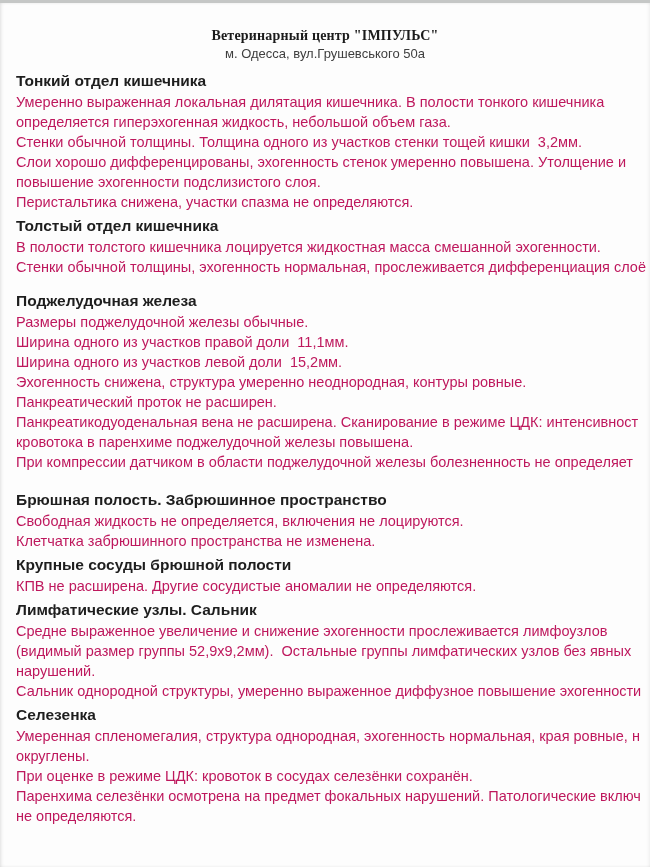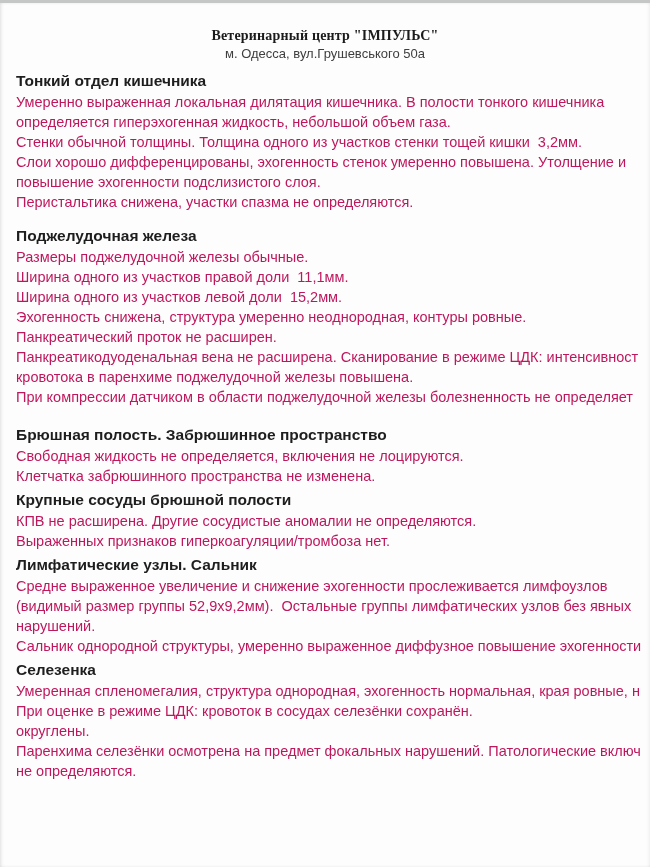"Толстый отдел кишечника" div.section { html: none -> <div> <div>Толстый отдел кишечника</div> <div>В полости толстого кишечника лоцируется жидкостная масса смешанной эхогенности.</div> <div>Стенки обычной толщины, эхогенность нормальная, прослеживается дифференциация слоё</div> </div> }
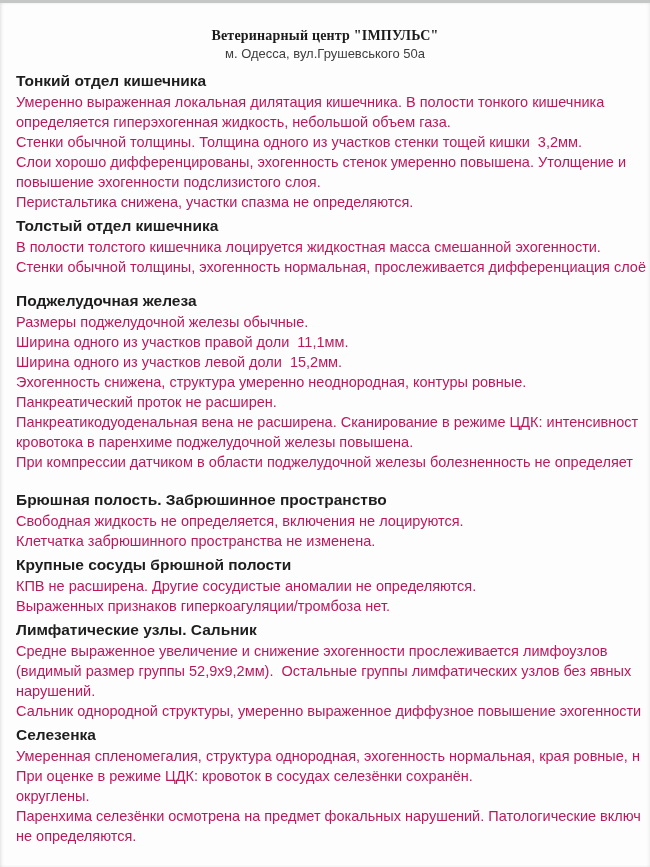"Выраженных признаков" div.line { html: <div>Выраженных признаков гиперкоагуляции/тромбоза нет.</div> -> none }
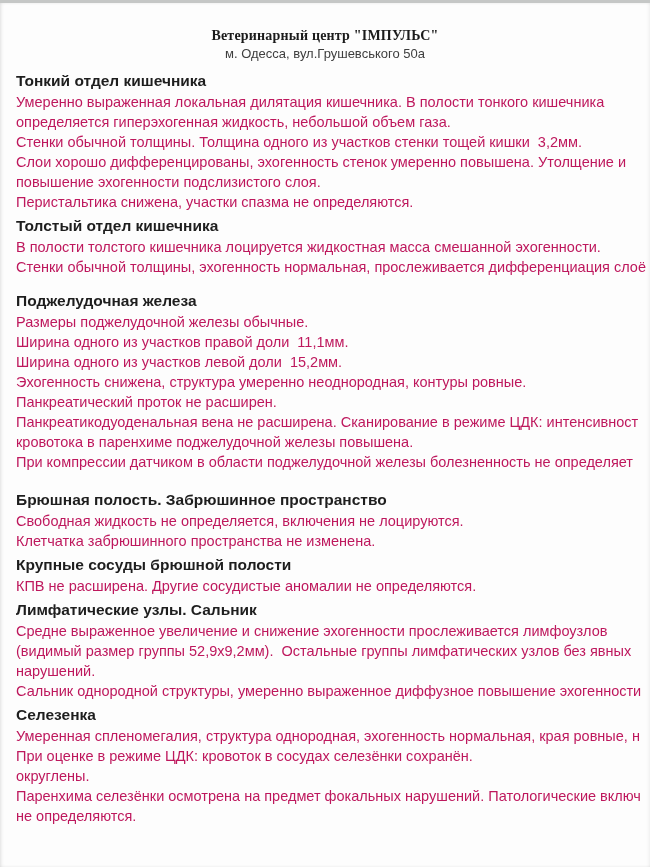"При оценке в режиме ЦДК:" div.line { order: before "округлены." -> after "округлены." }
